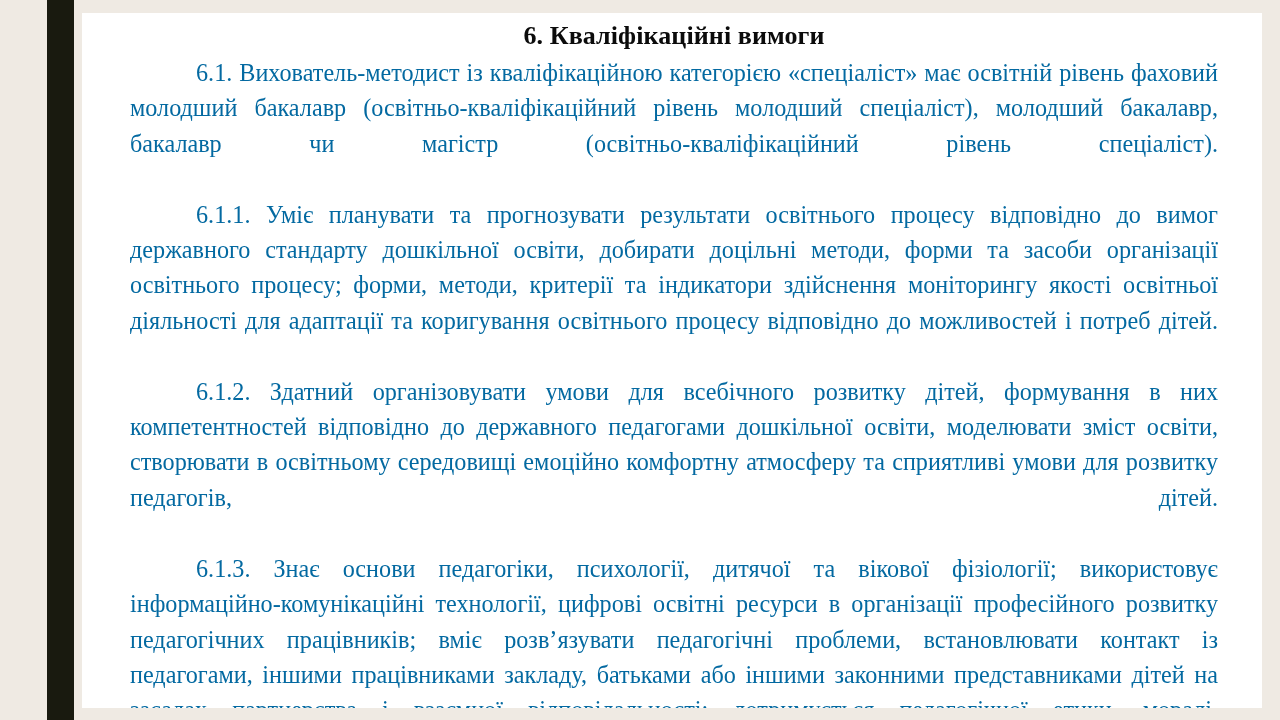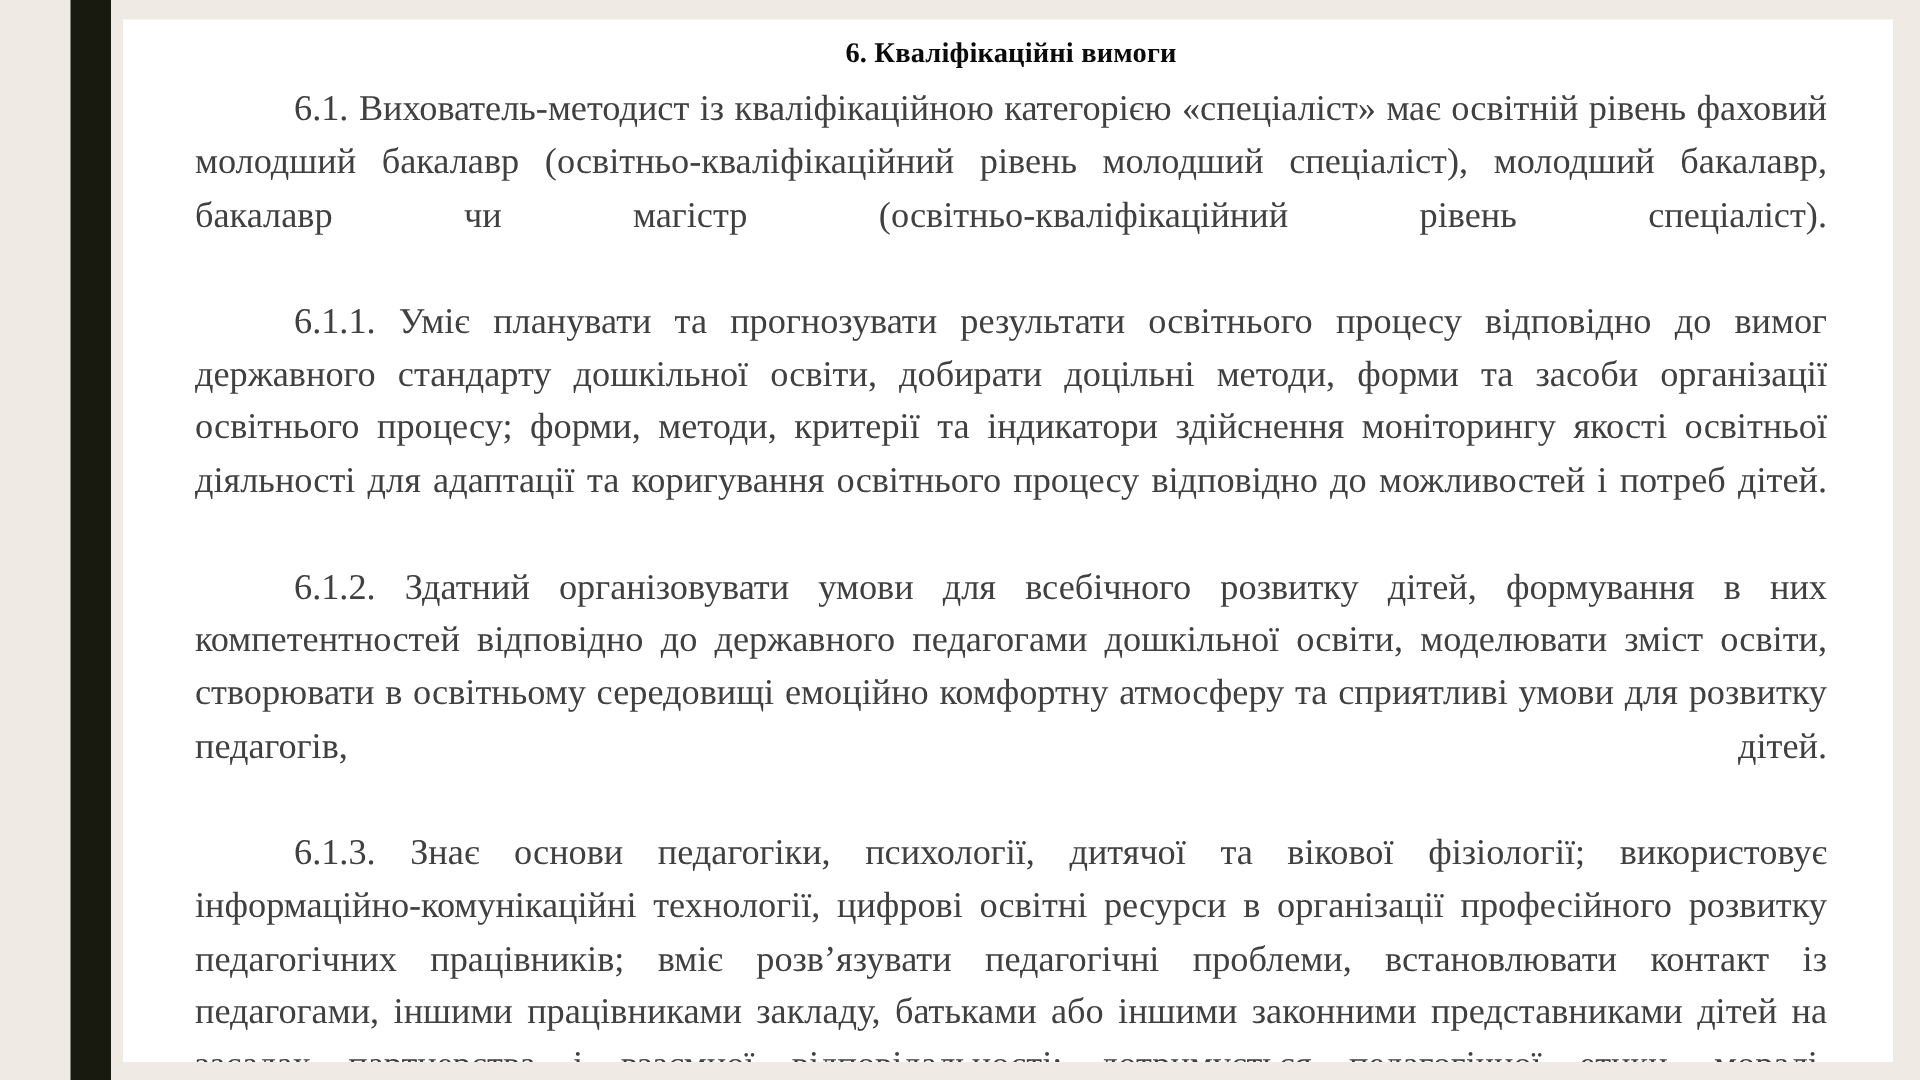"6. Кваліфікаційні вимоги" #page-title { font-size: 19px -> 26px }
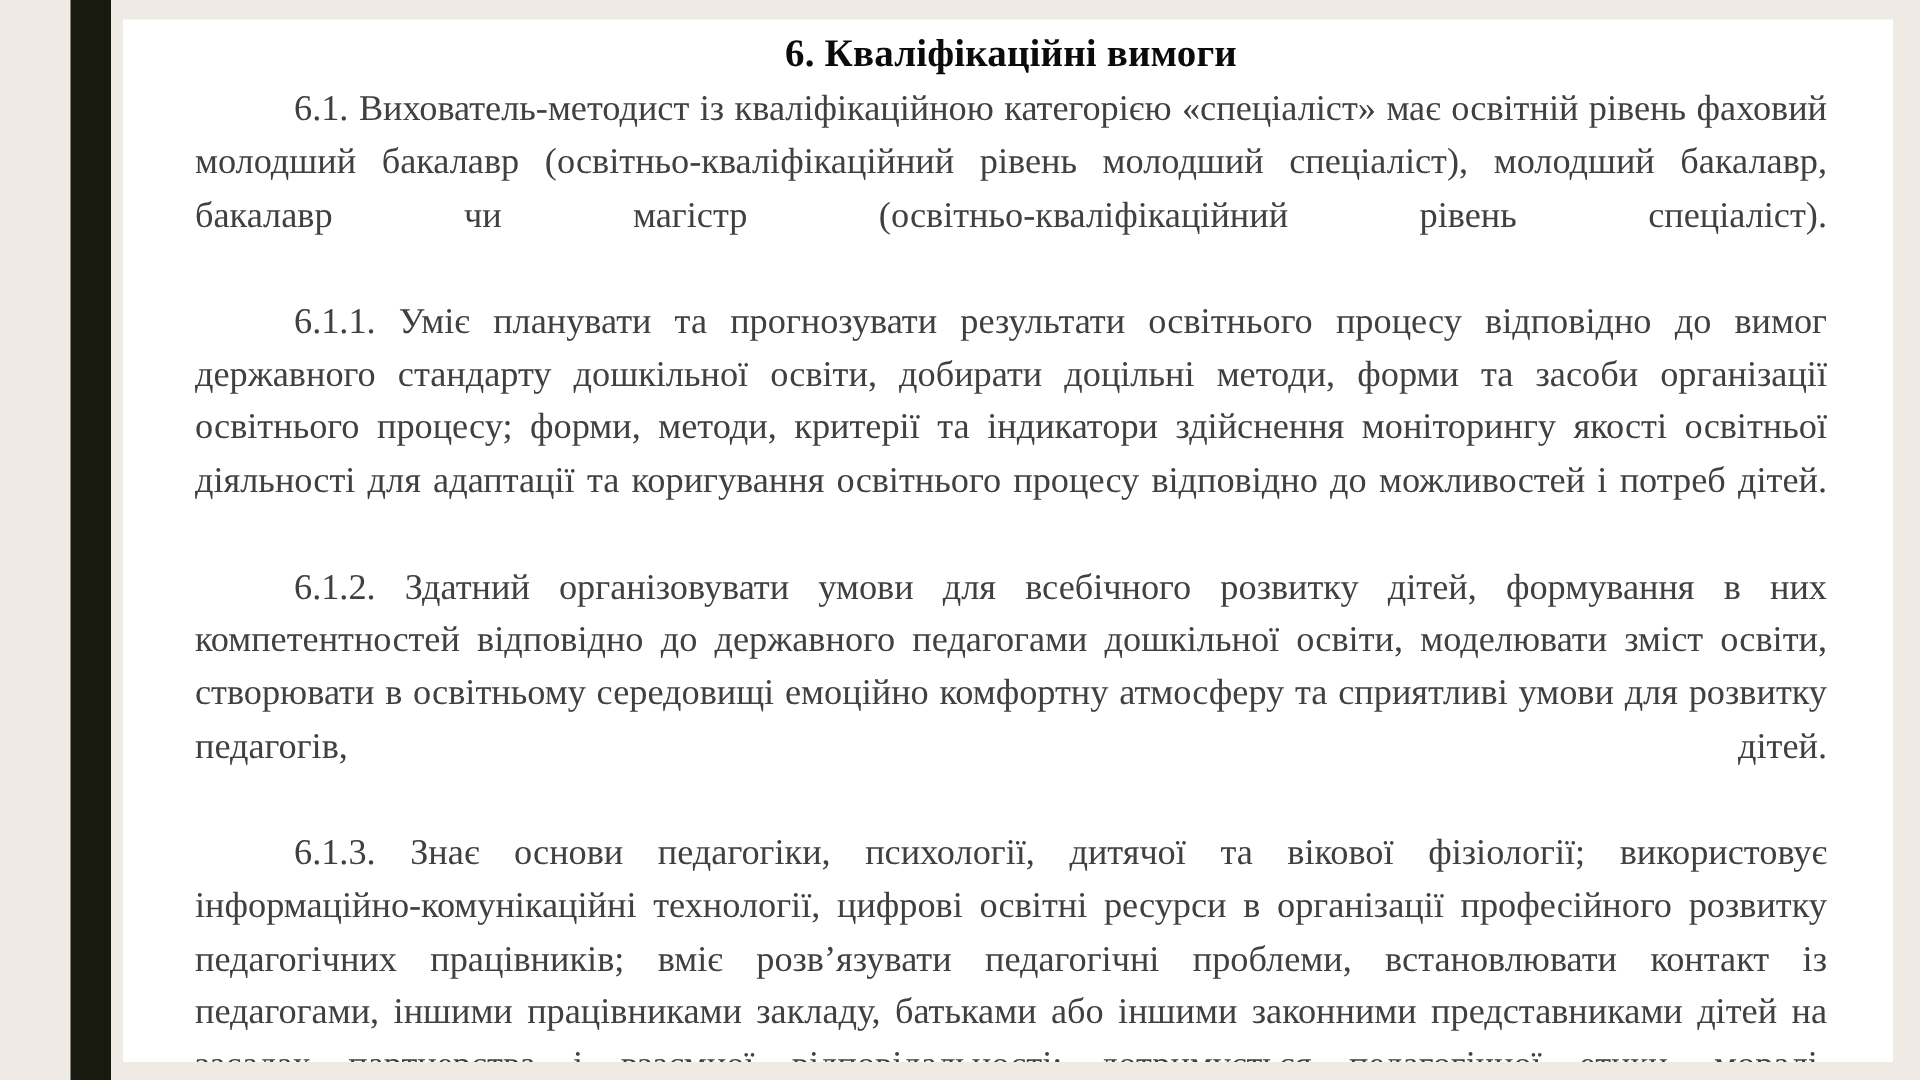"6.1. Вихователь-методист із" p.para { color: #404040 -> #0369a1 }
